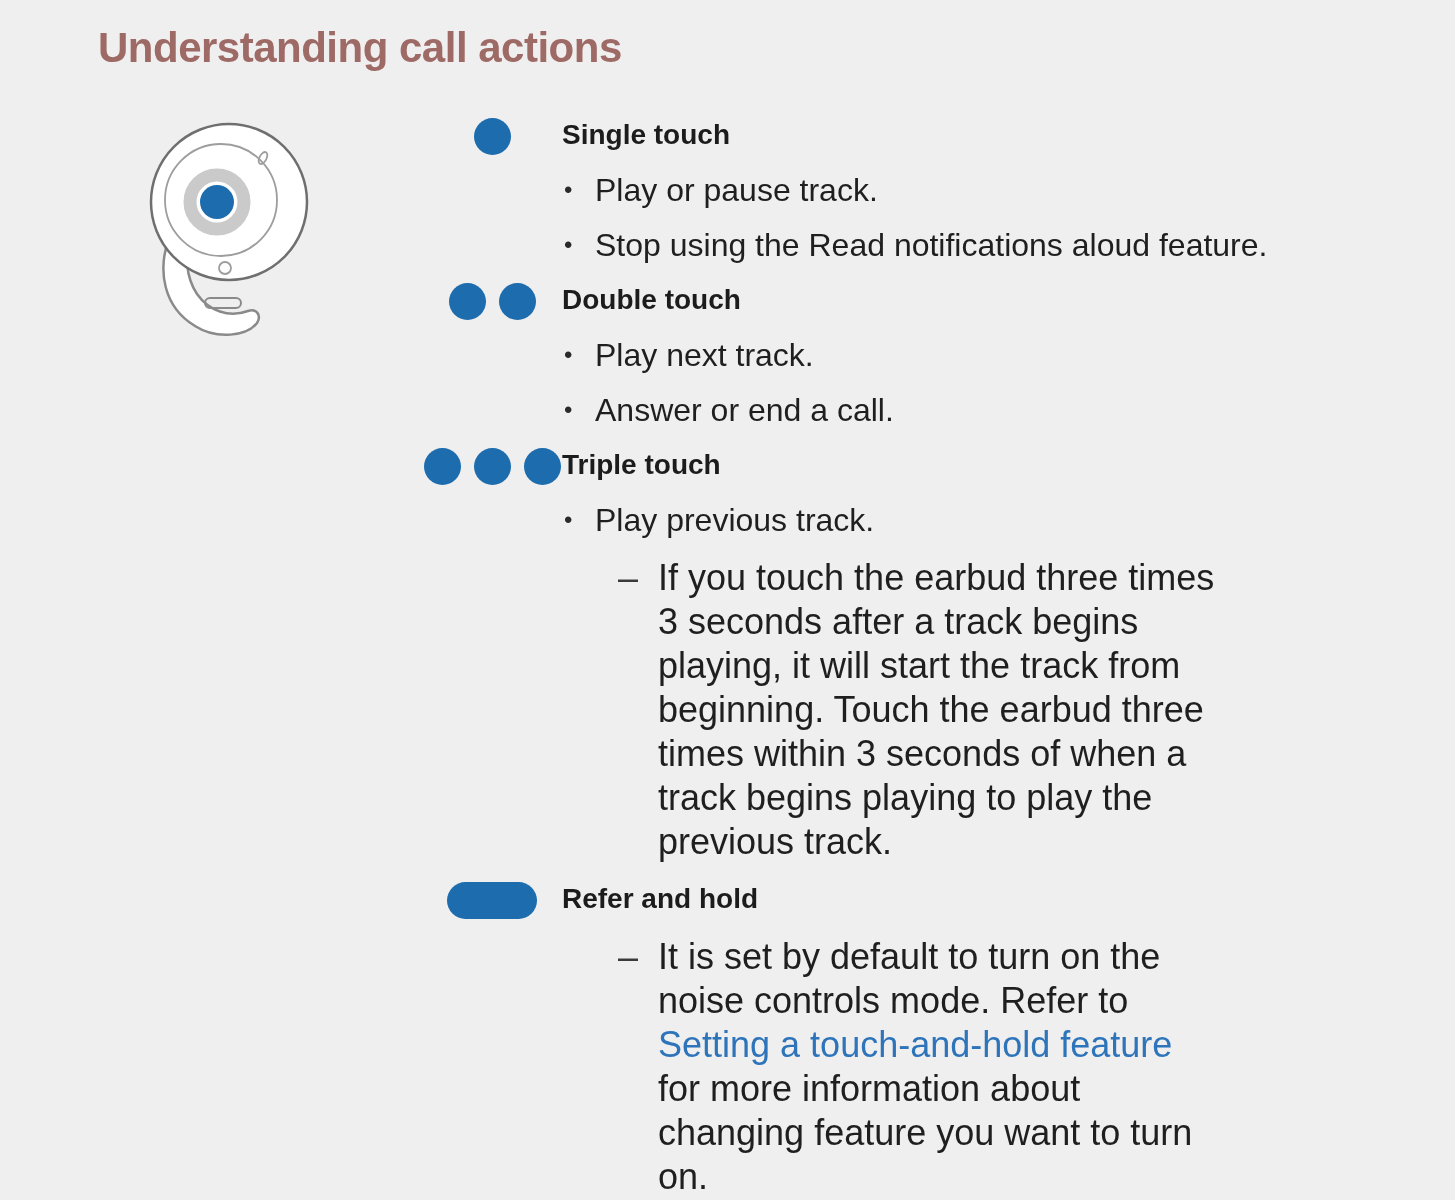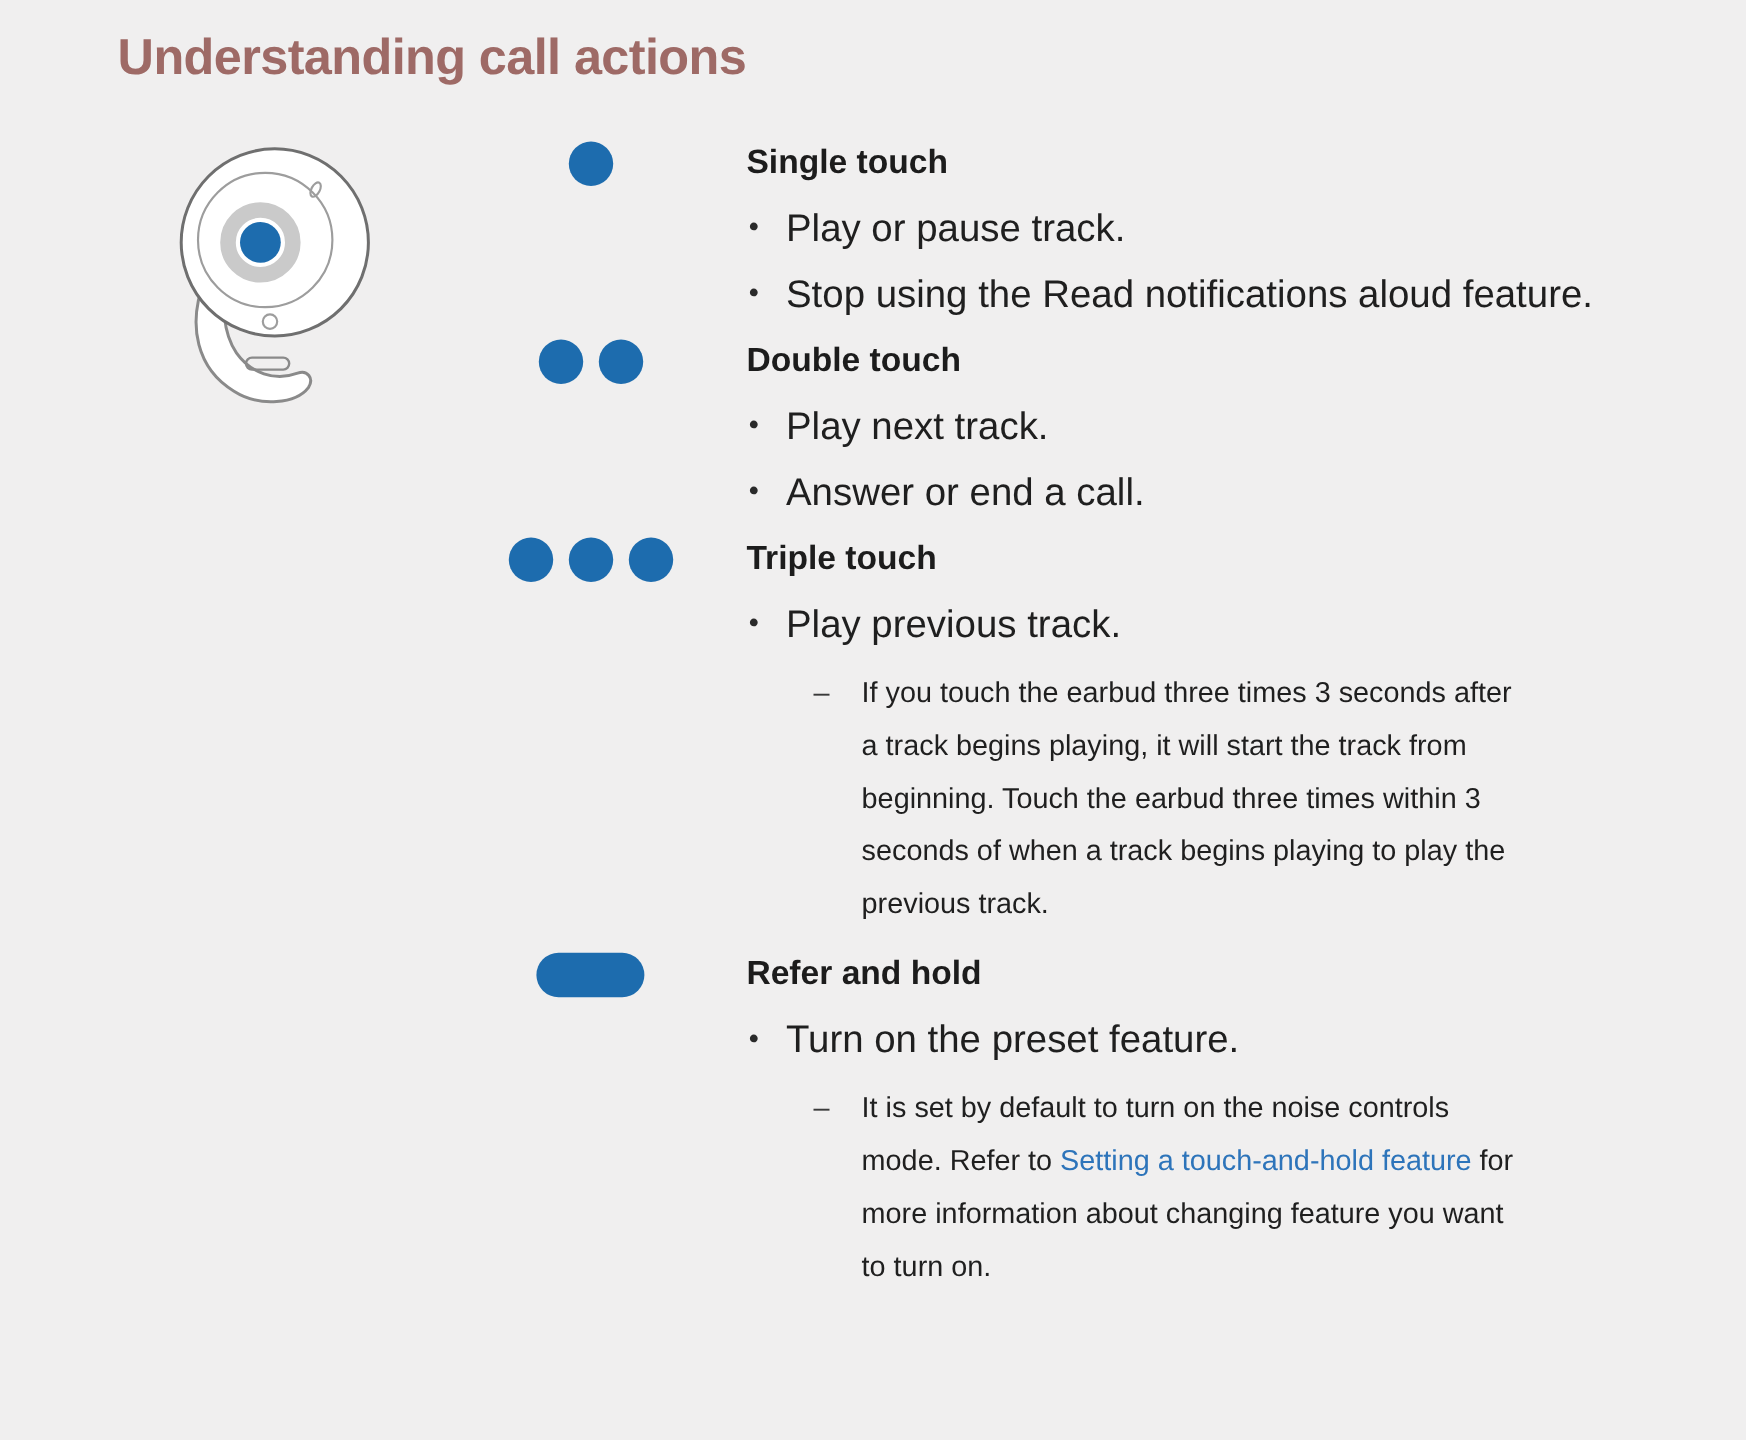"Single touch" .text-cell { margin-left: 60px -> none }
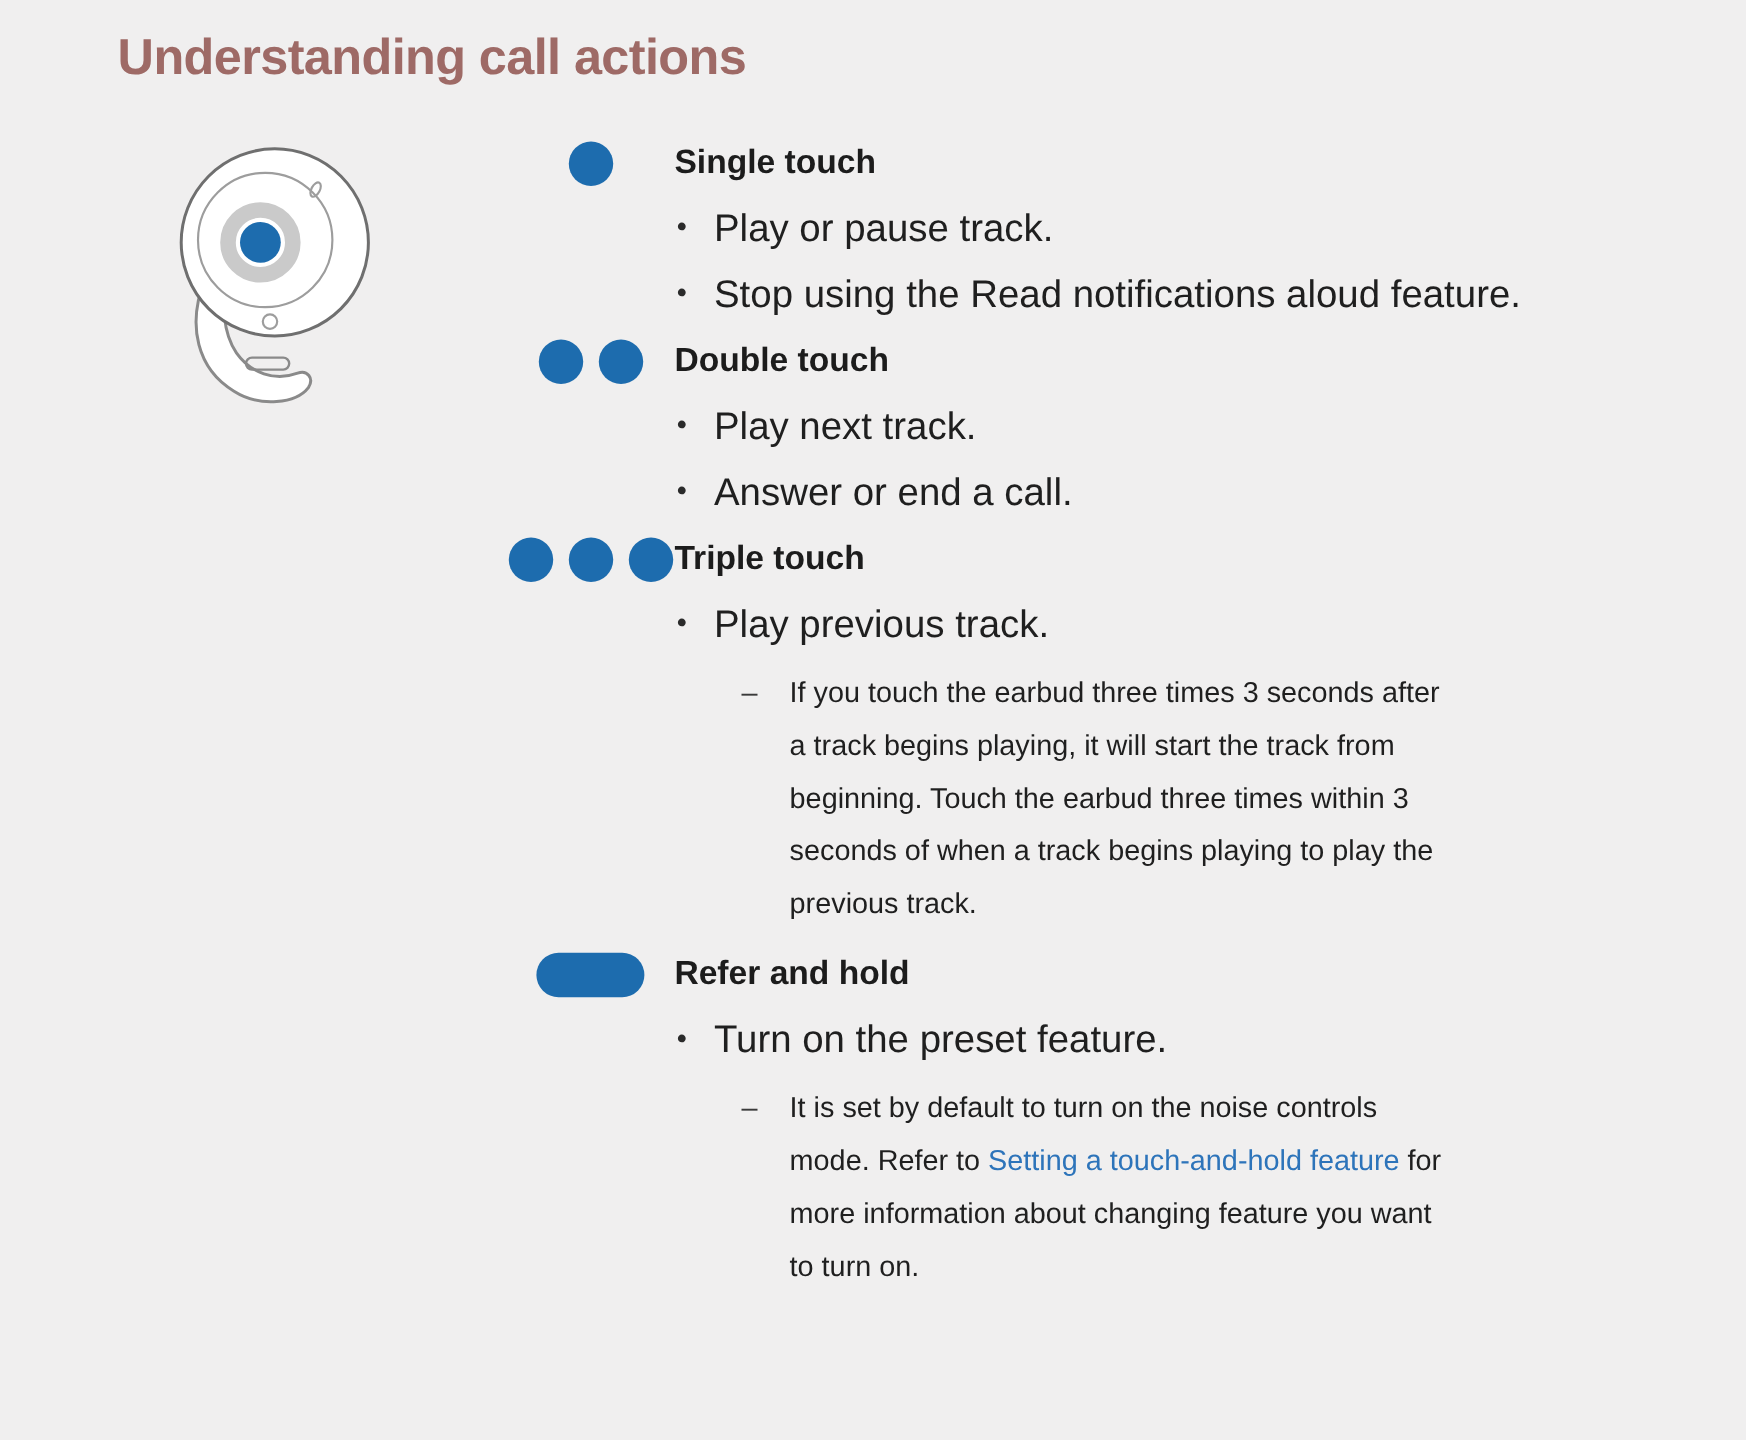"If you touch the earbud" .note { font-size: 24px -> 36px }
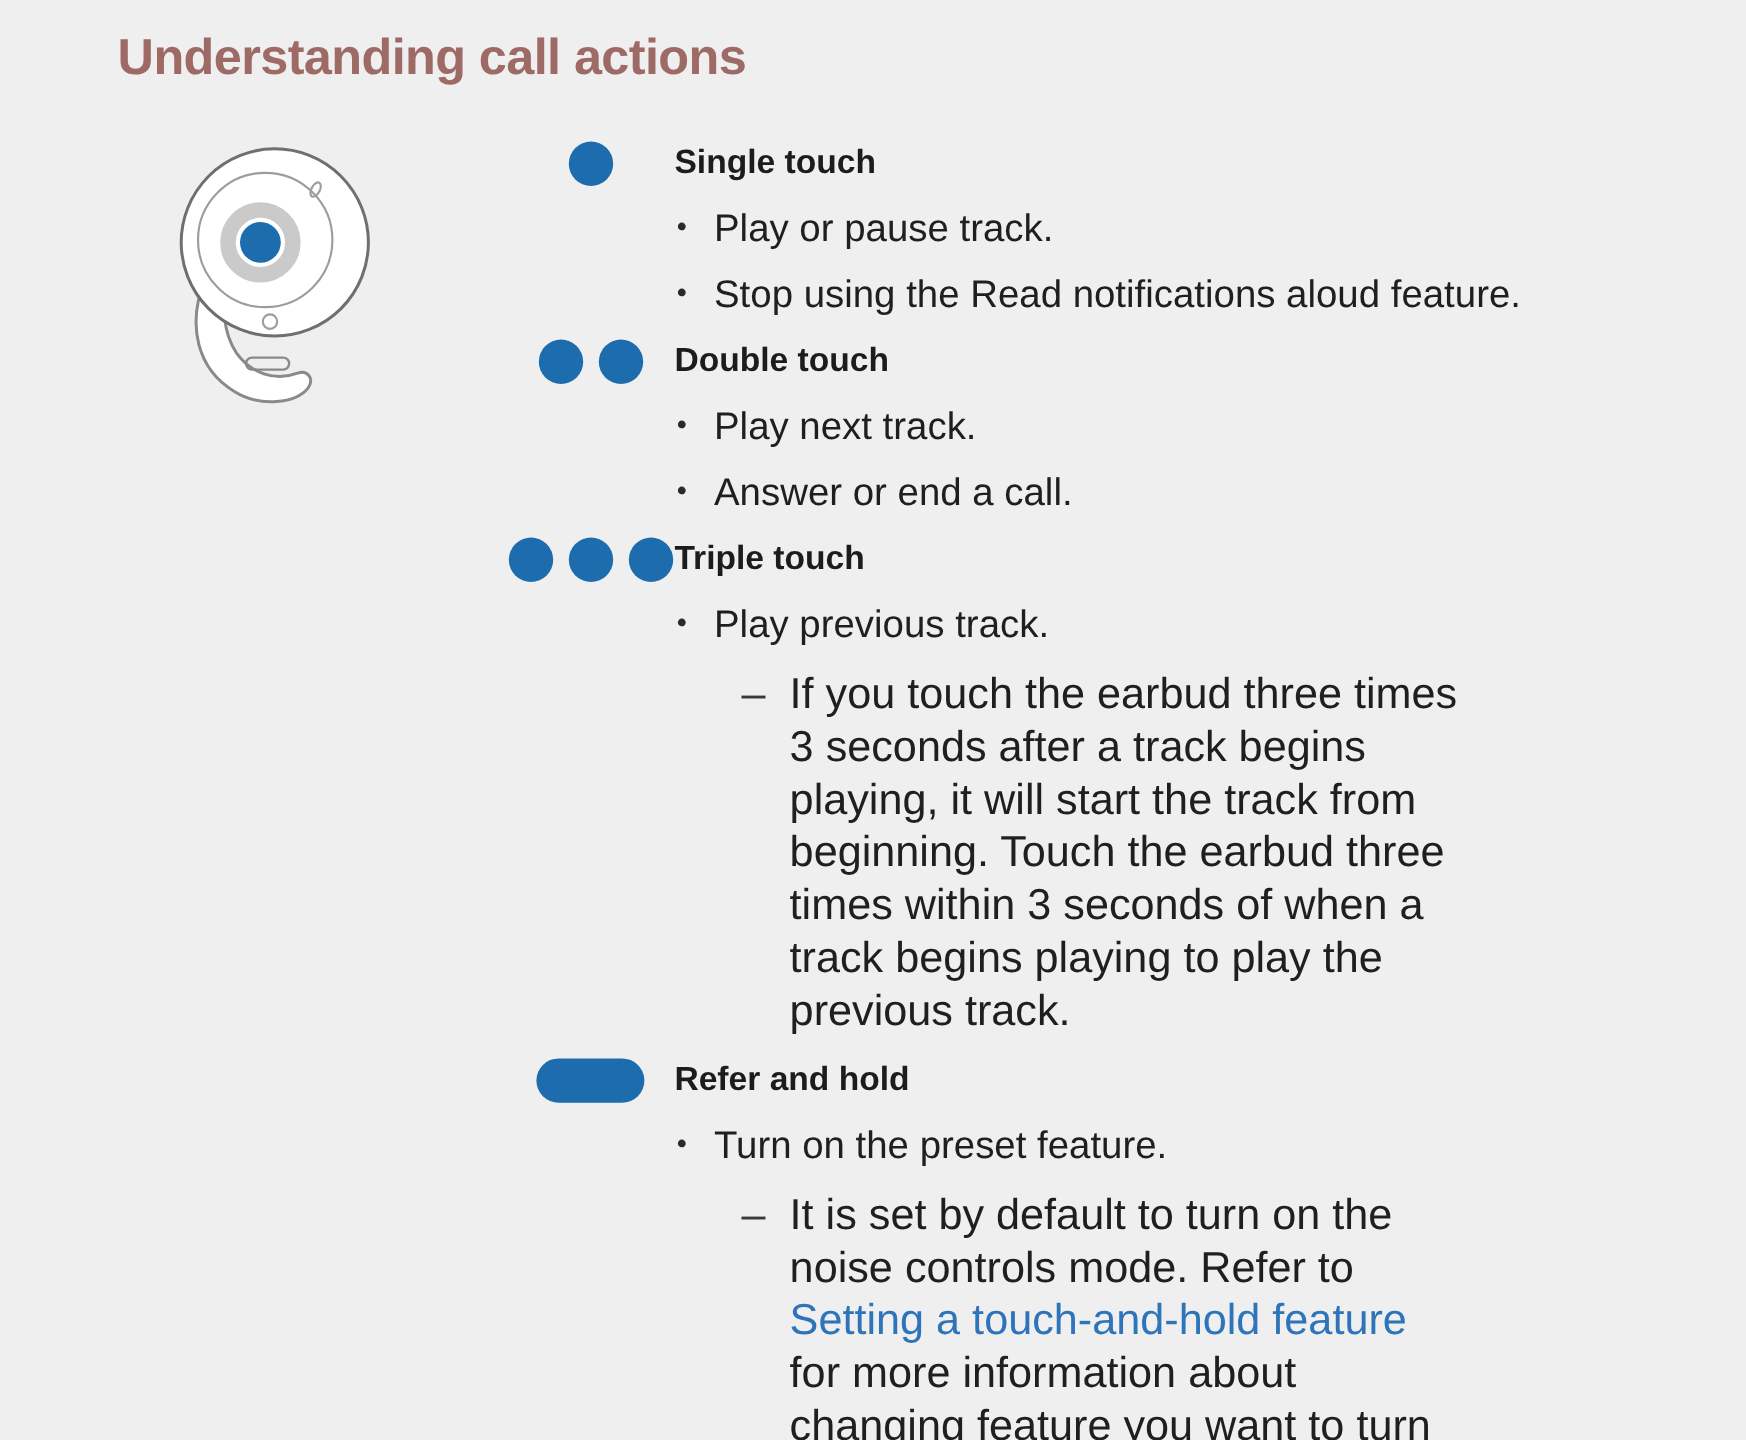"Turn on the preset feature." p.bullet { html: <p><span>Turn on the preset feature.</span></p> -> none }
